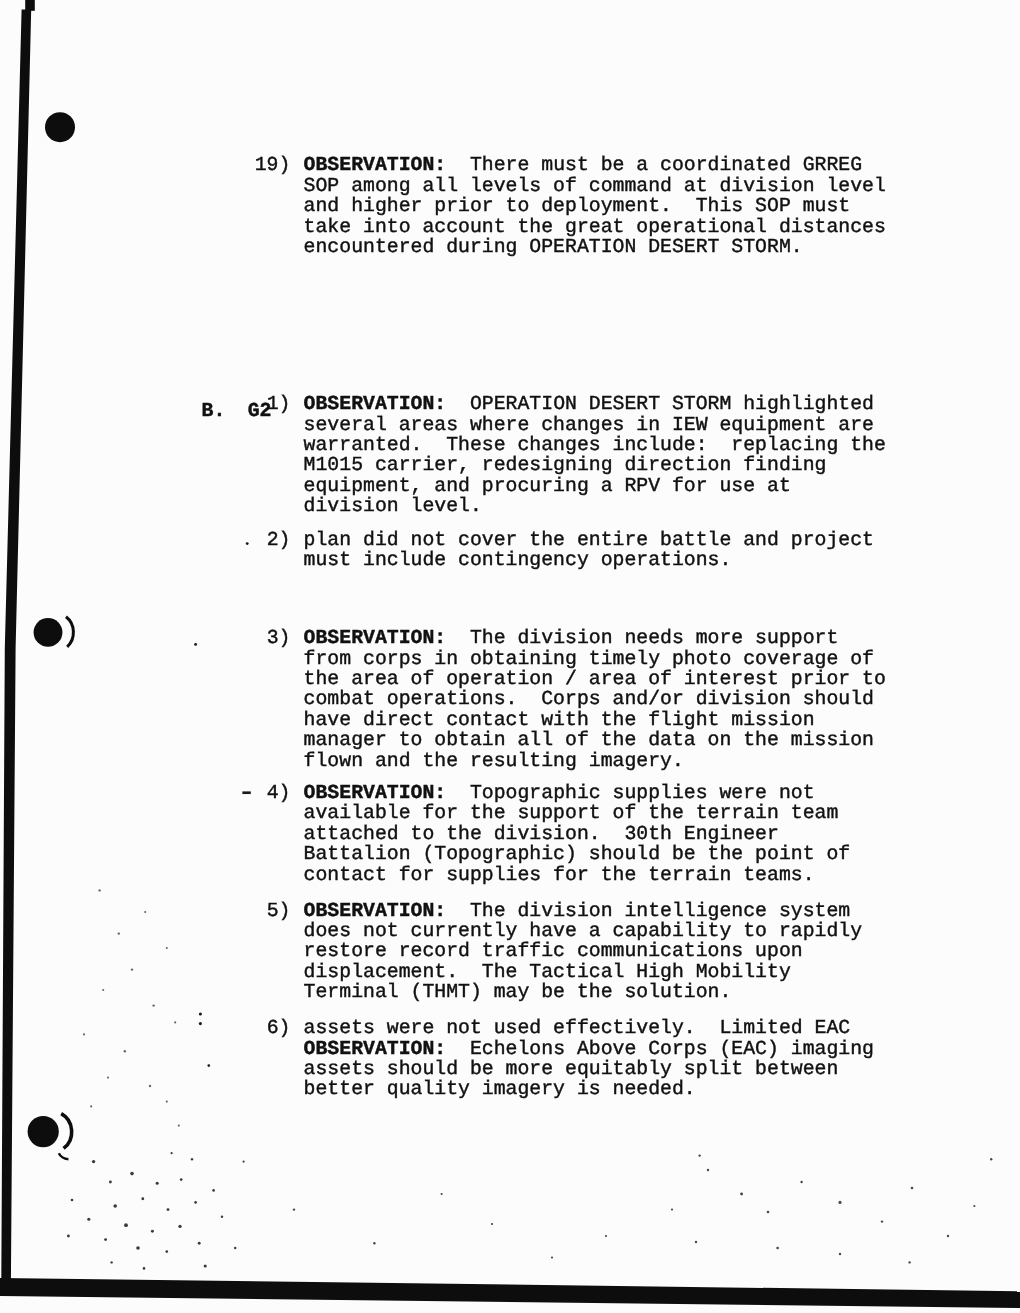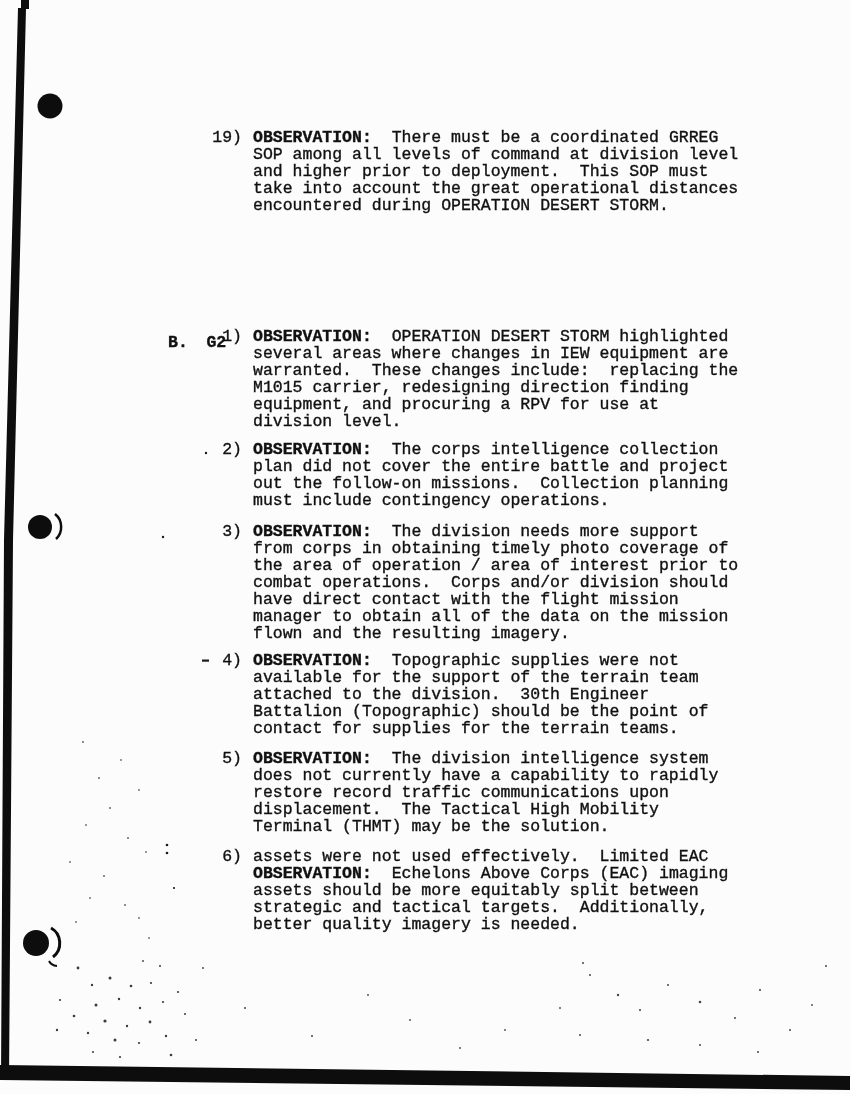"OBSERVATION: The corps intelligence" div.line { html: <div><b>OBSERVATION:</b><span> The corps intelligence collection</span></div> -> none }
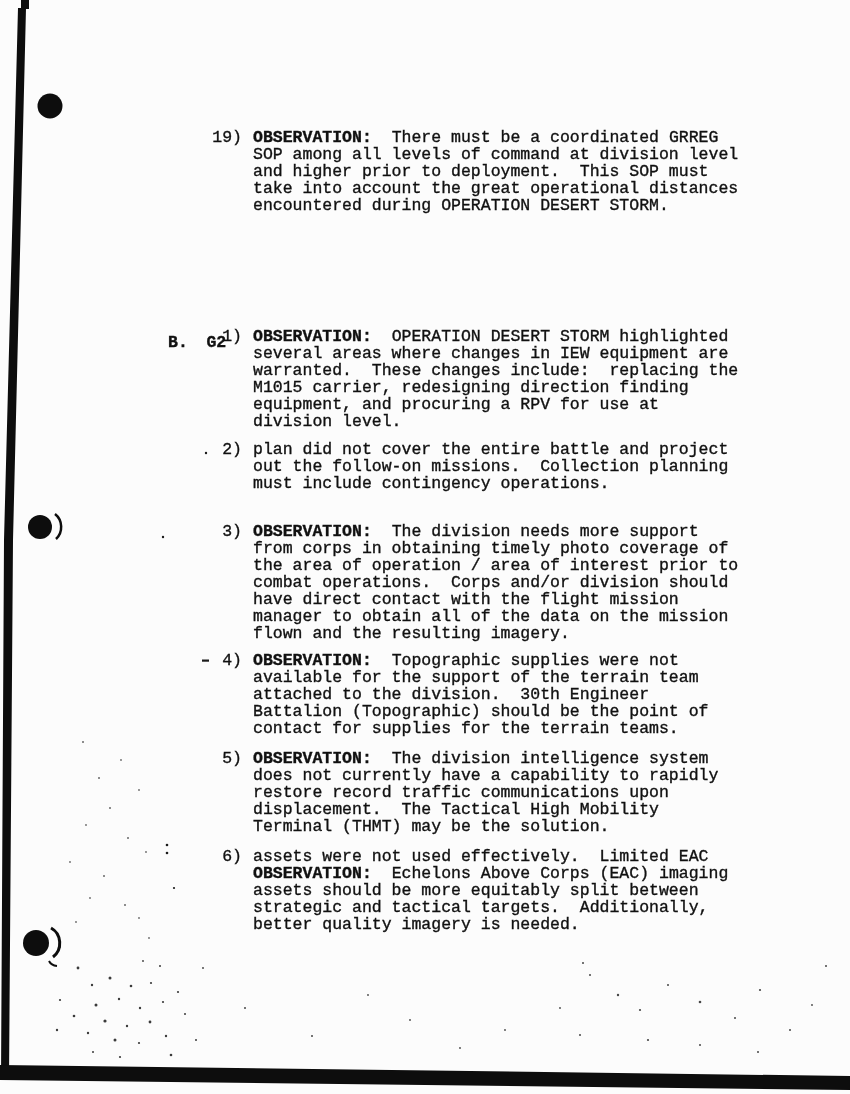"out the follow-on missions. Collection" div.line { html: <div>out the follow-on missions. Collection planning</div> -> none }
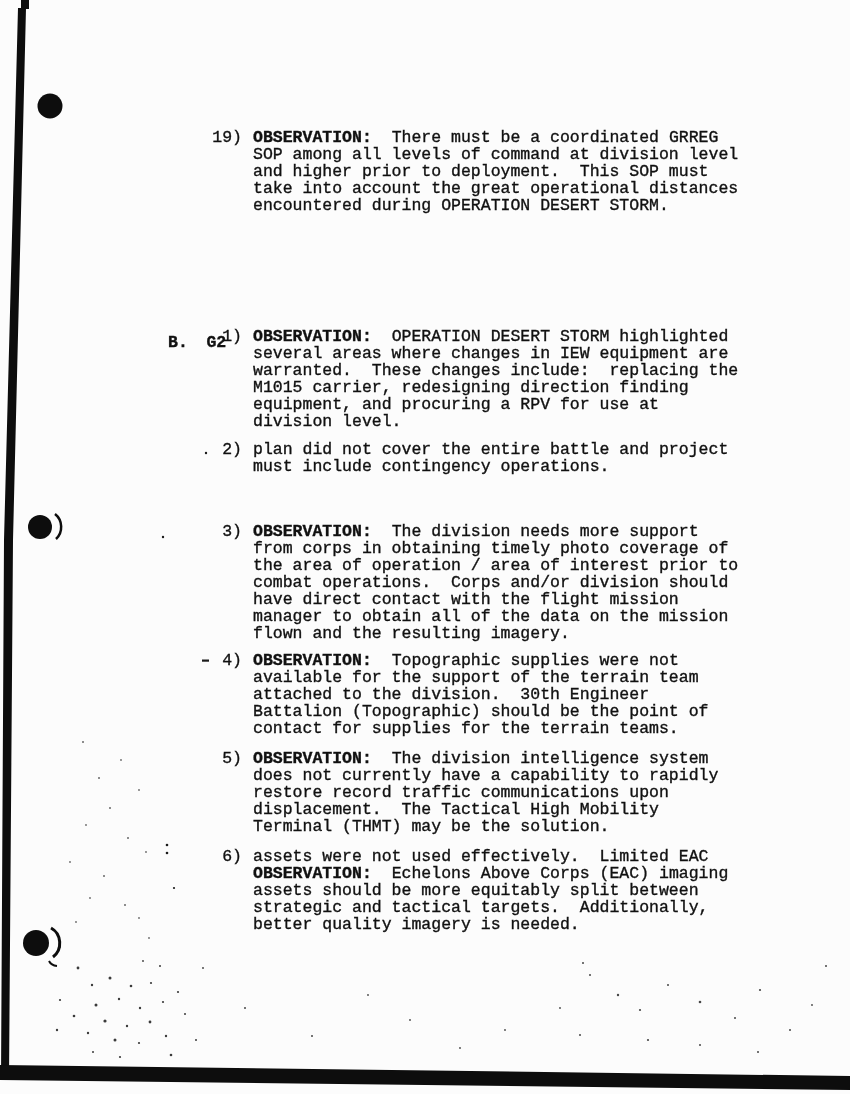"strategic and tactical targets." div.line { html: <div>strategic and tactical targets. Additionally,</div> -> none }
